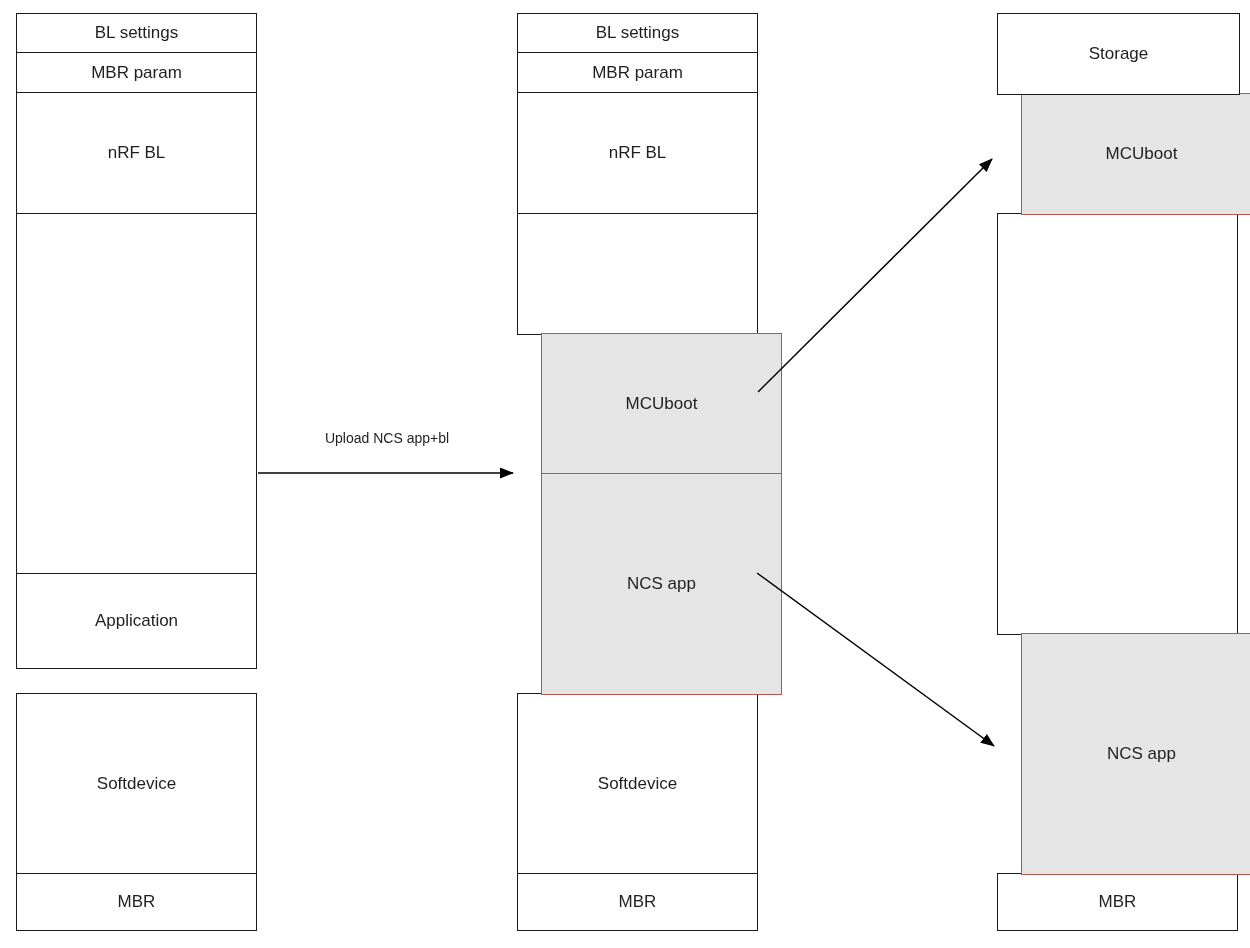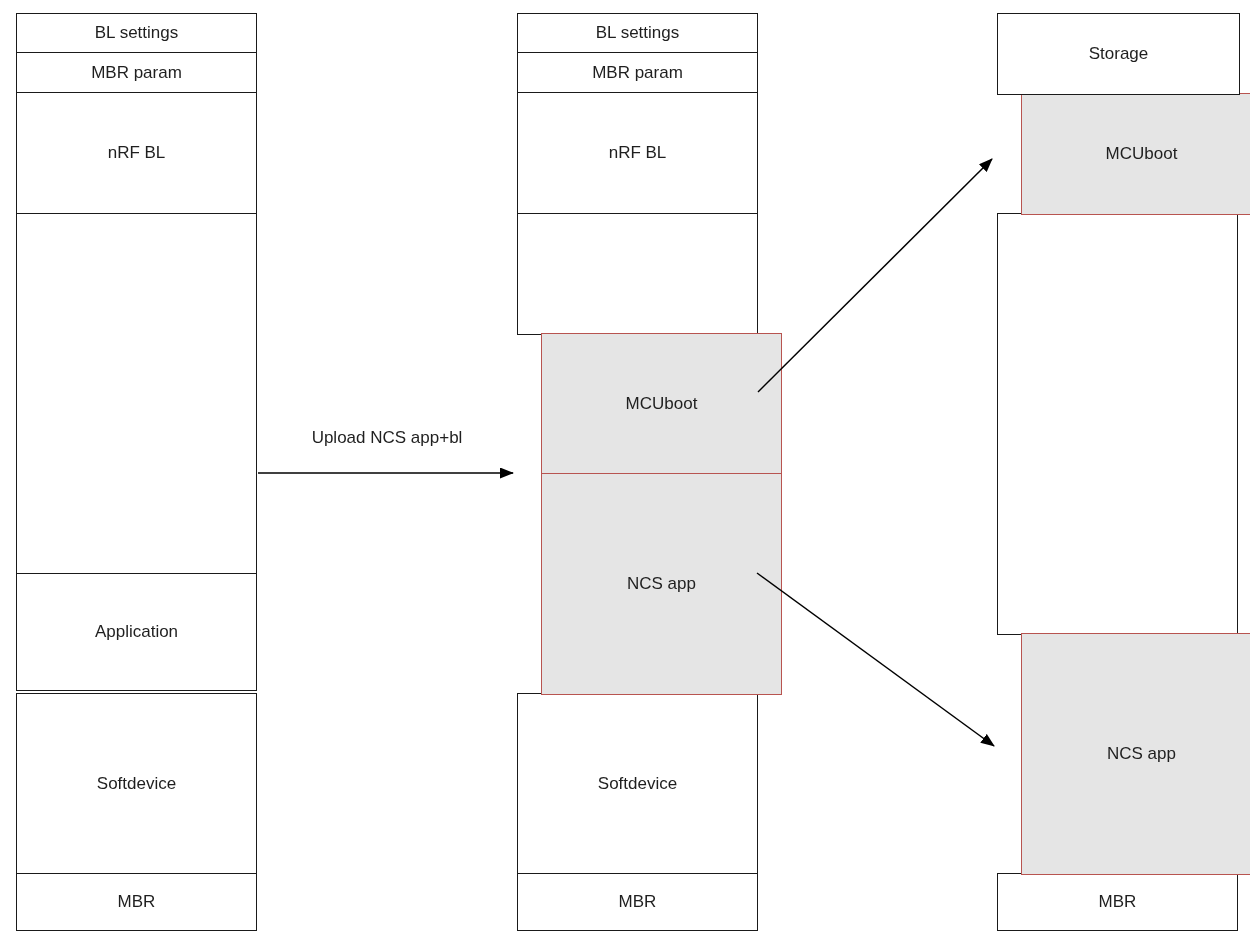"Upload NCS app+bl" .edge-label { font-size: 17px -> 14px }
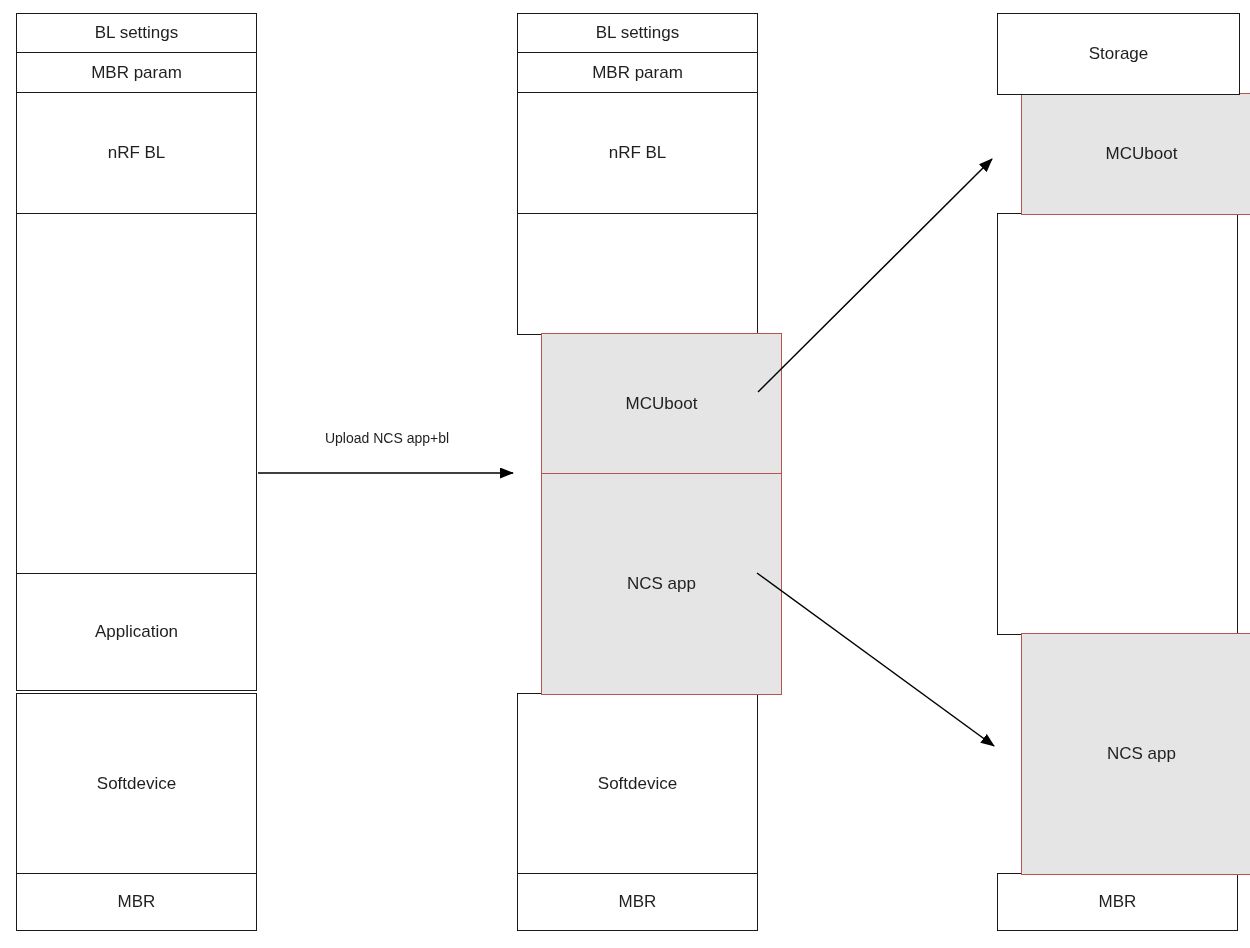"Application" div.segment { height: 118px -> 96px }
